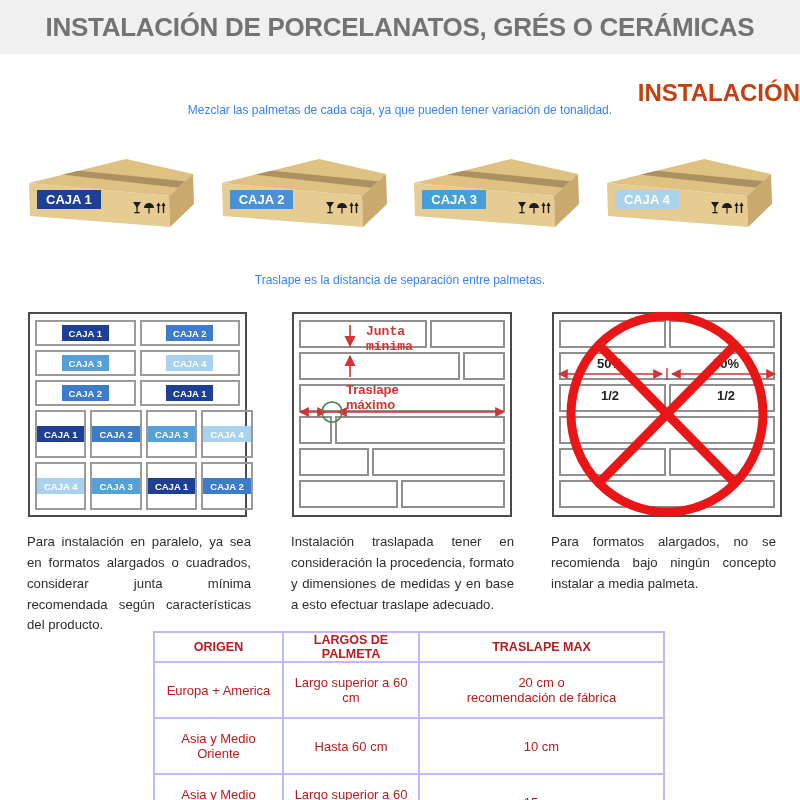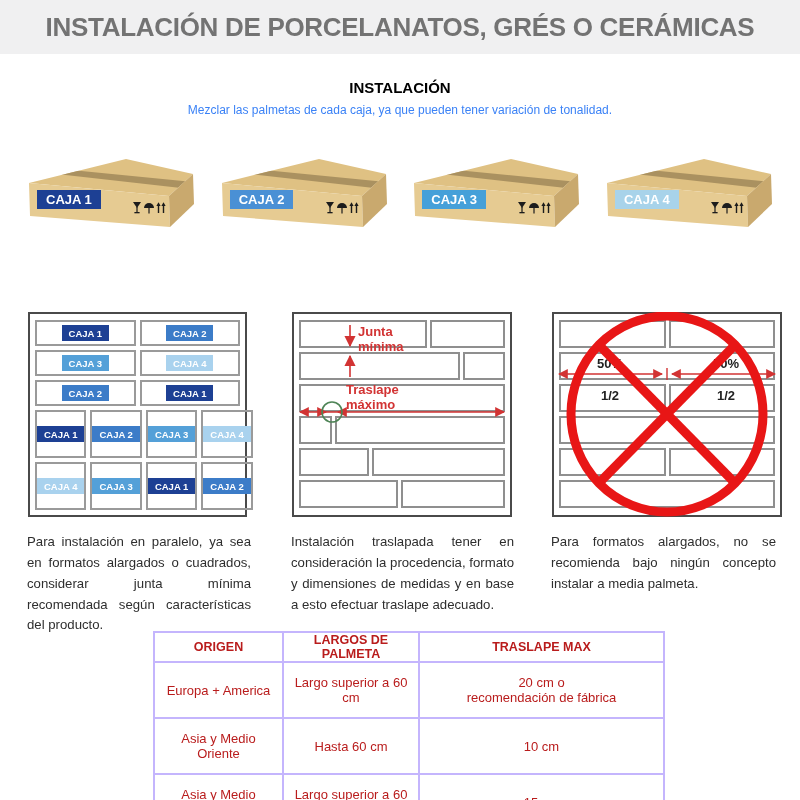"INSTALACIÓN" .h2 { color: #000000 -> #c2410c; font-size: 15px -> 24px; text-align: center -> right }
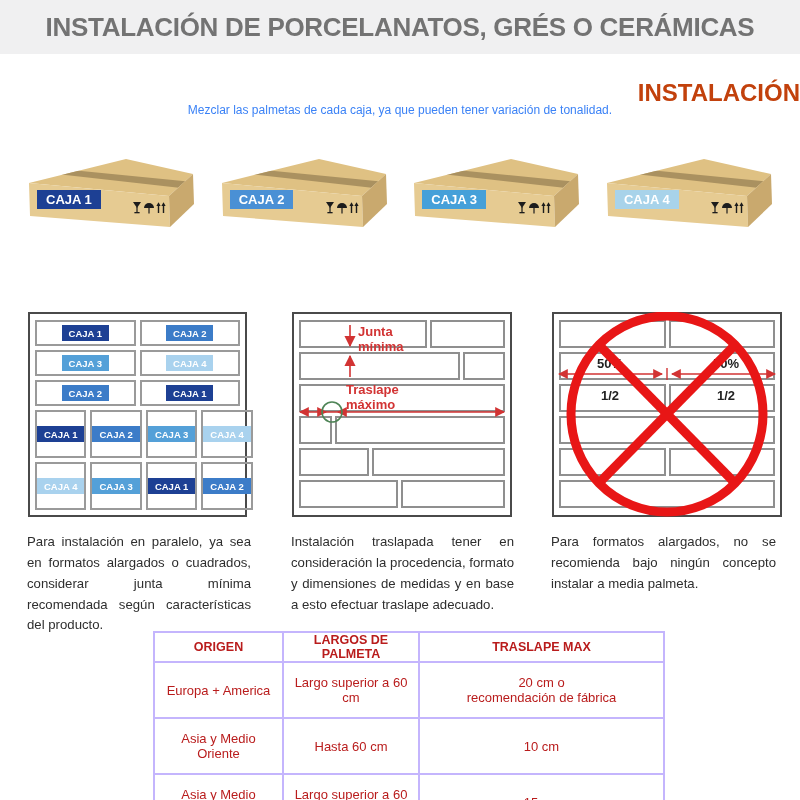"Traslape es la distancia de" div.sub { html: none -> <div>Traslape es la distancia de separación entre palmetas.</div> }
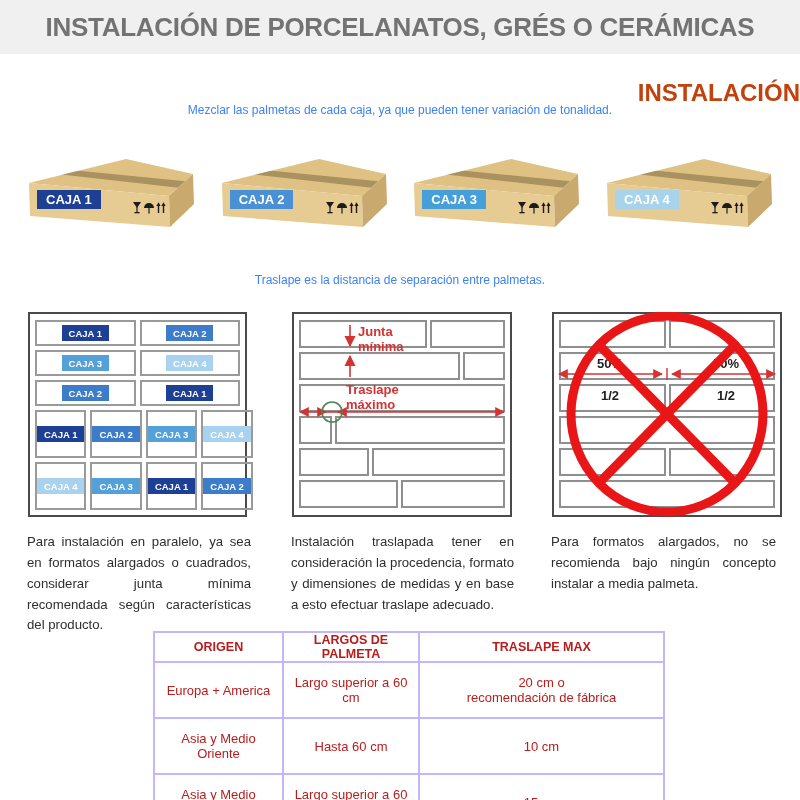"Junta mínima" .lbl-junta { font-family: none -> Liberation Mono, monospace; left: 64px -> 72px }
